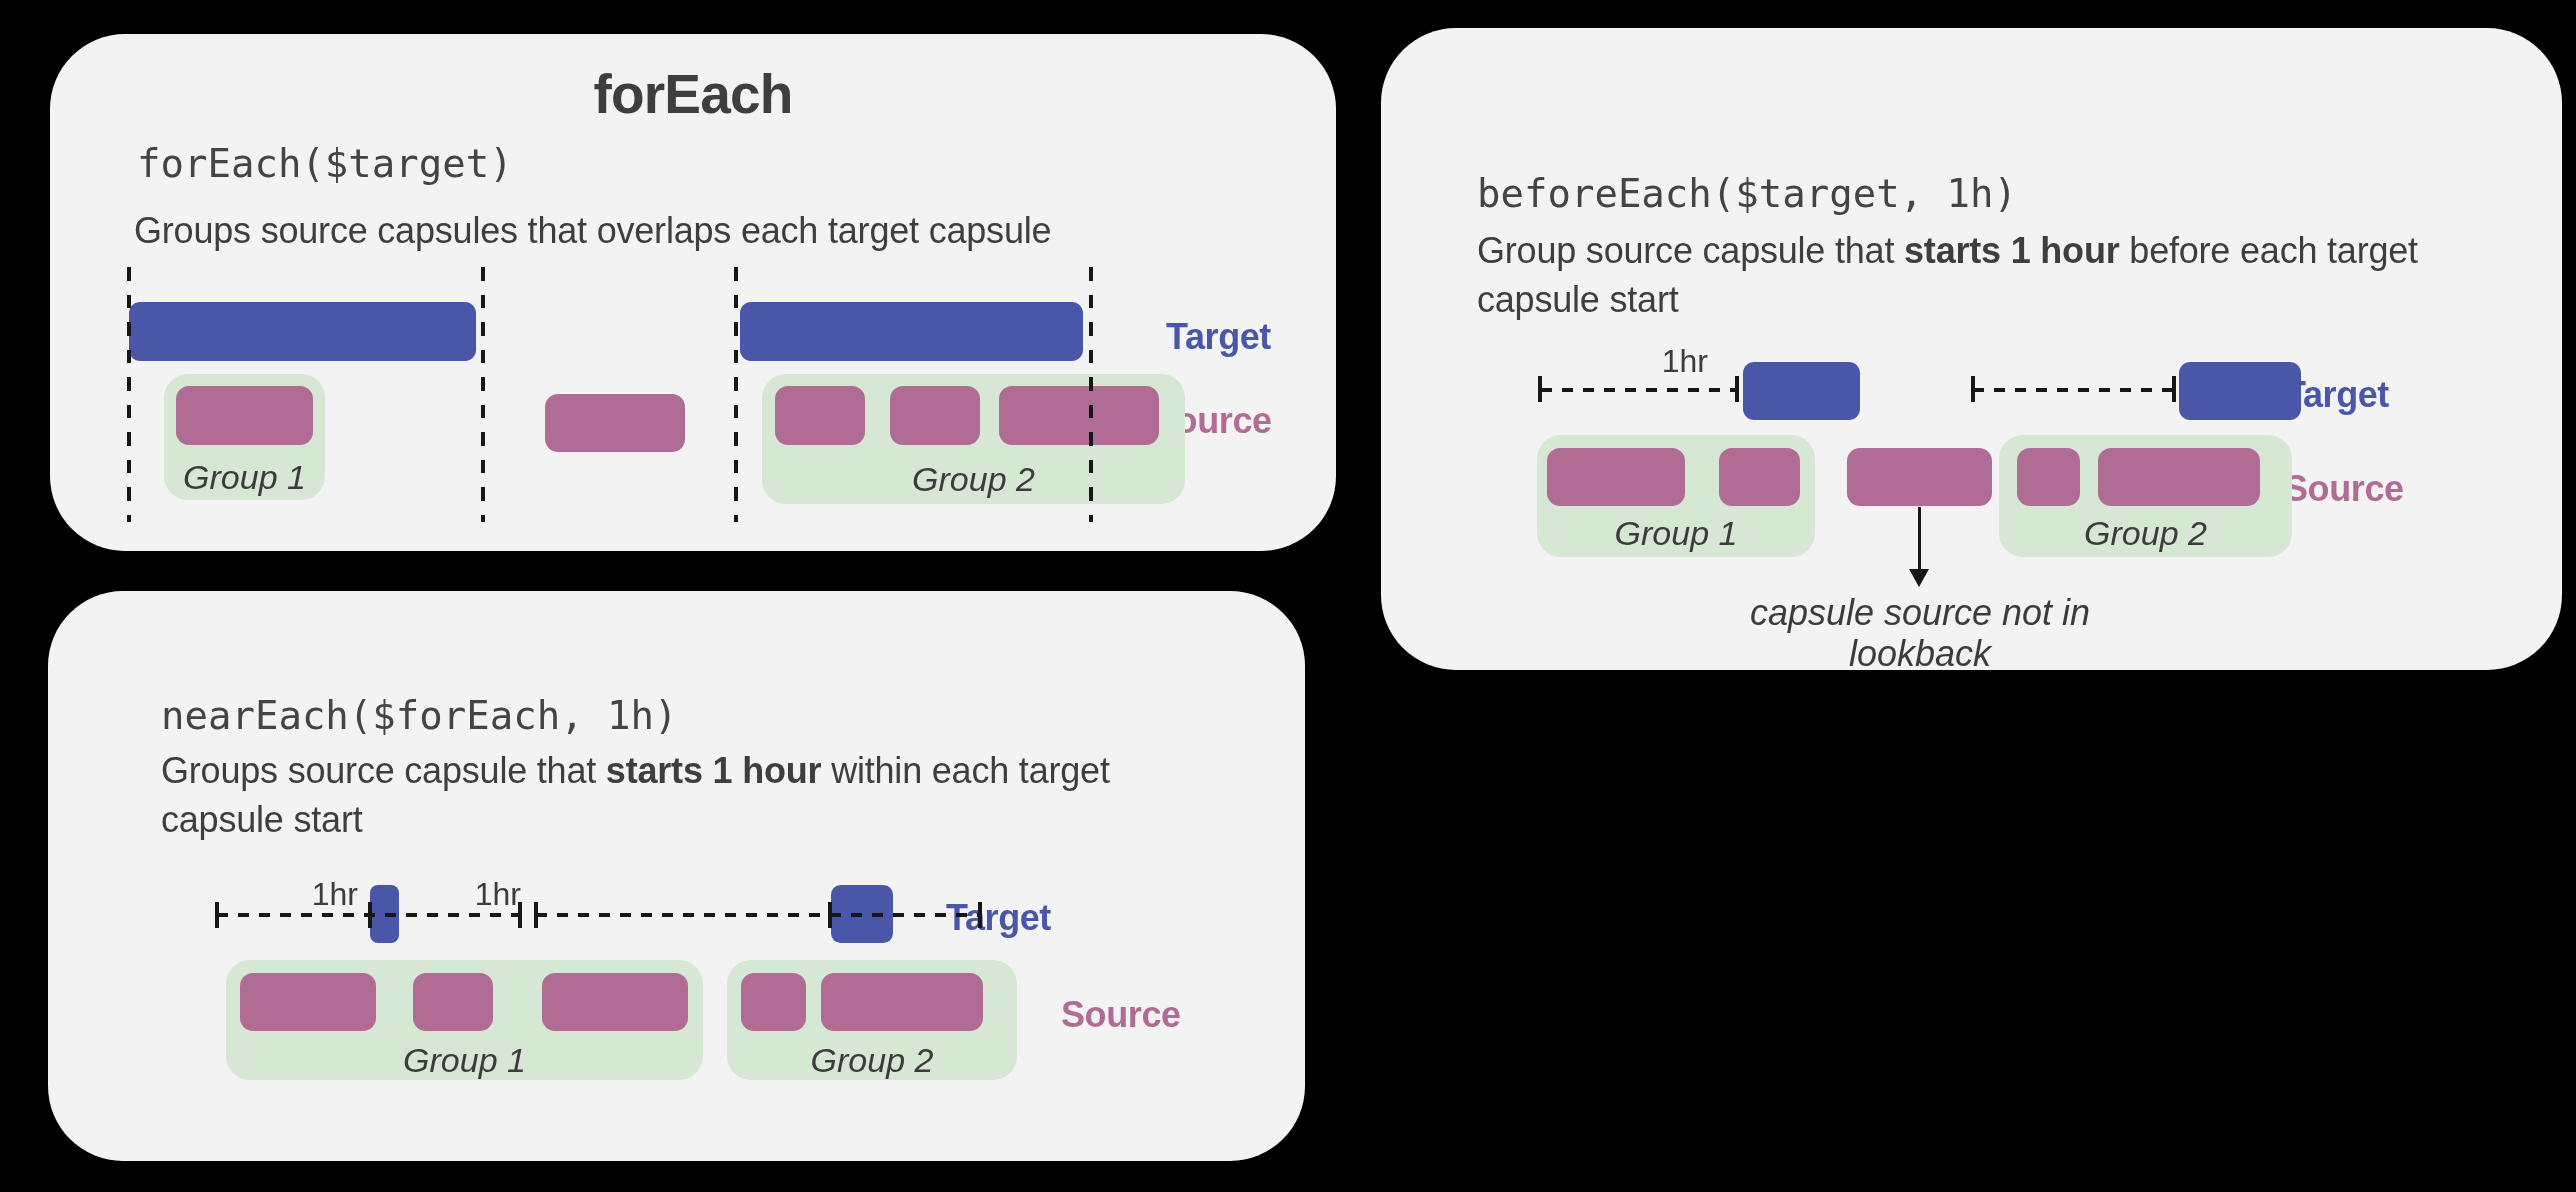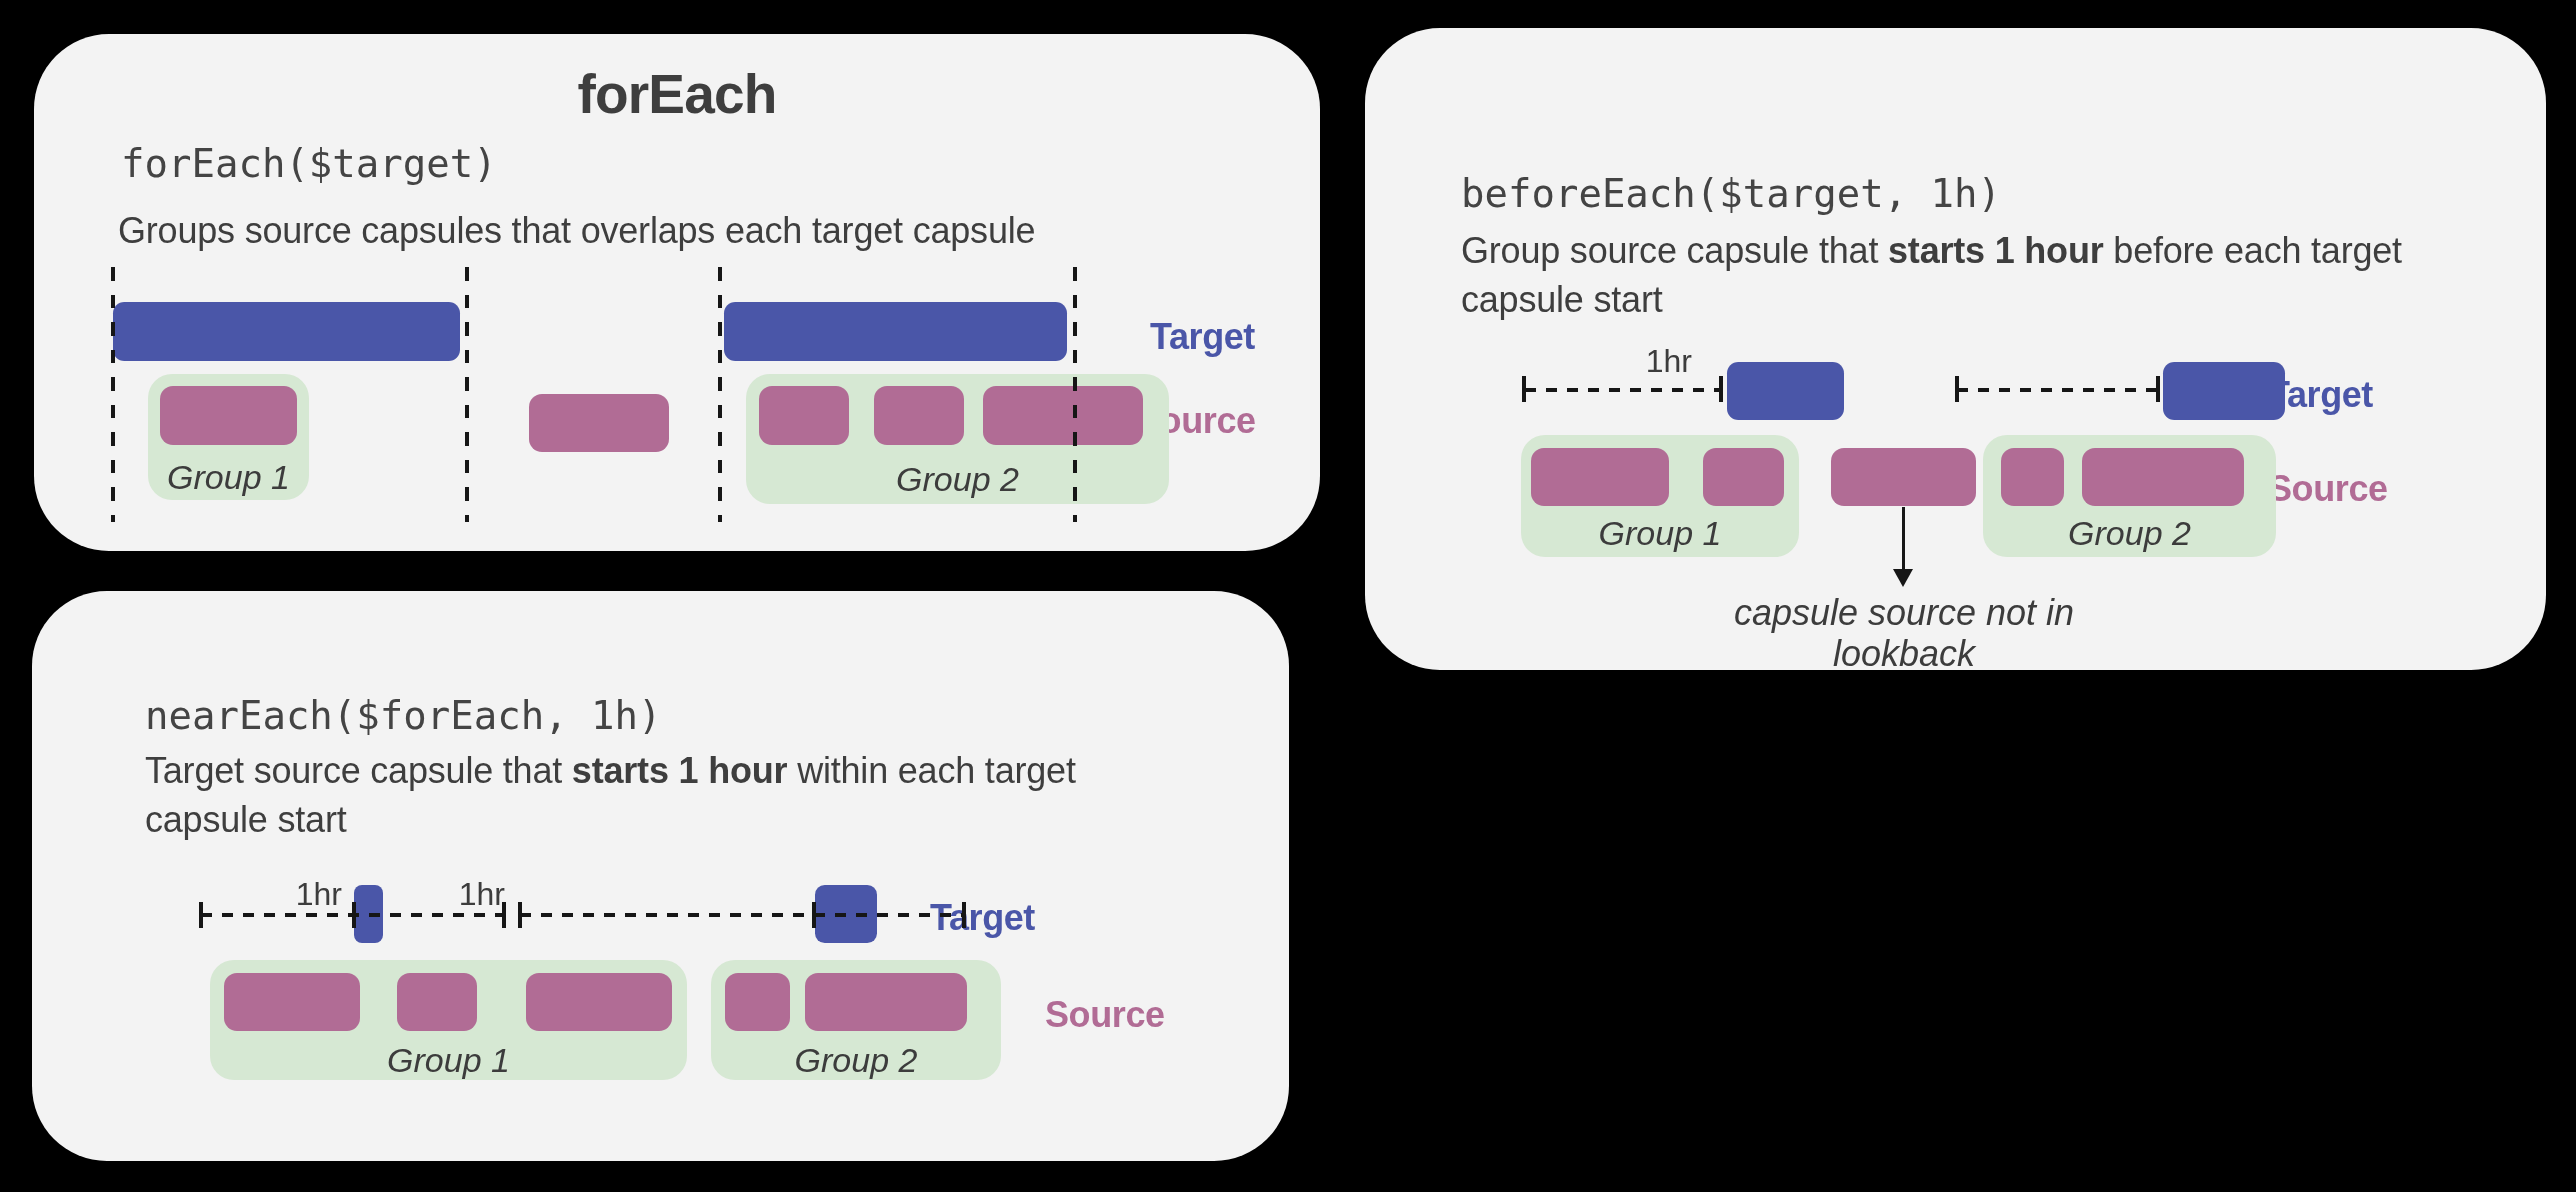"forEach" .panel { margin-left: none -> 16px }
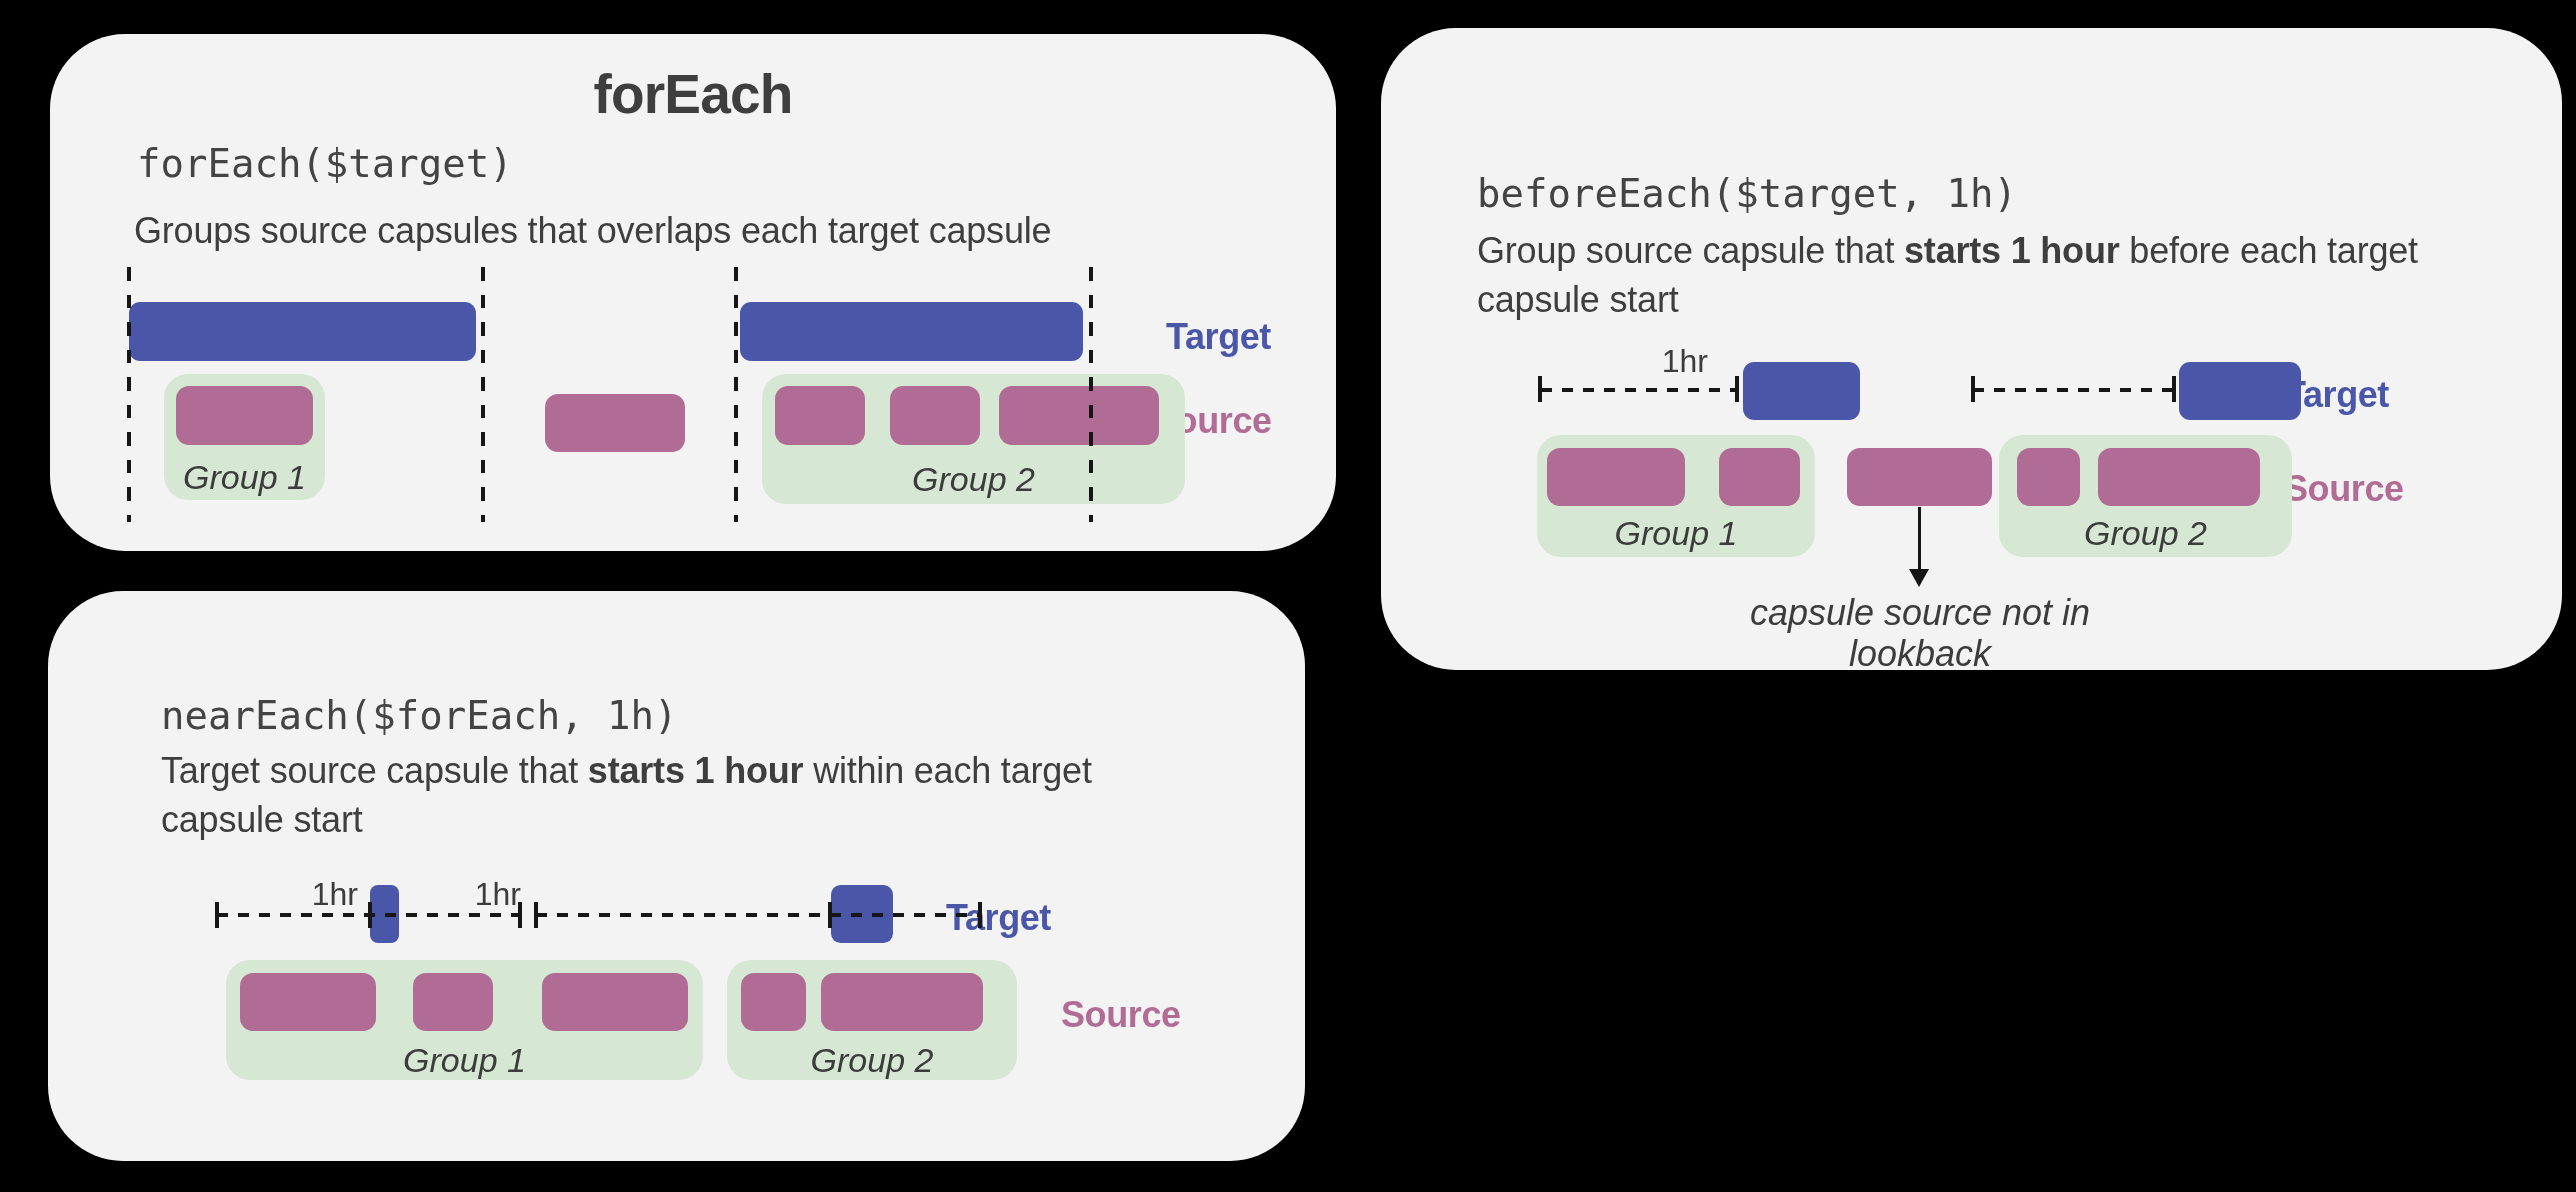"Target source capsule that" span { text: Target -> Groups }
